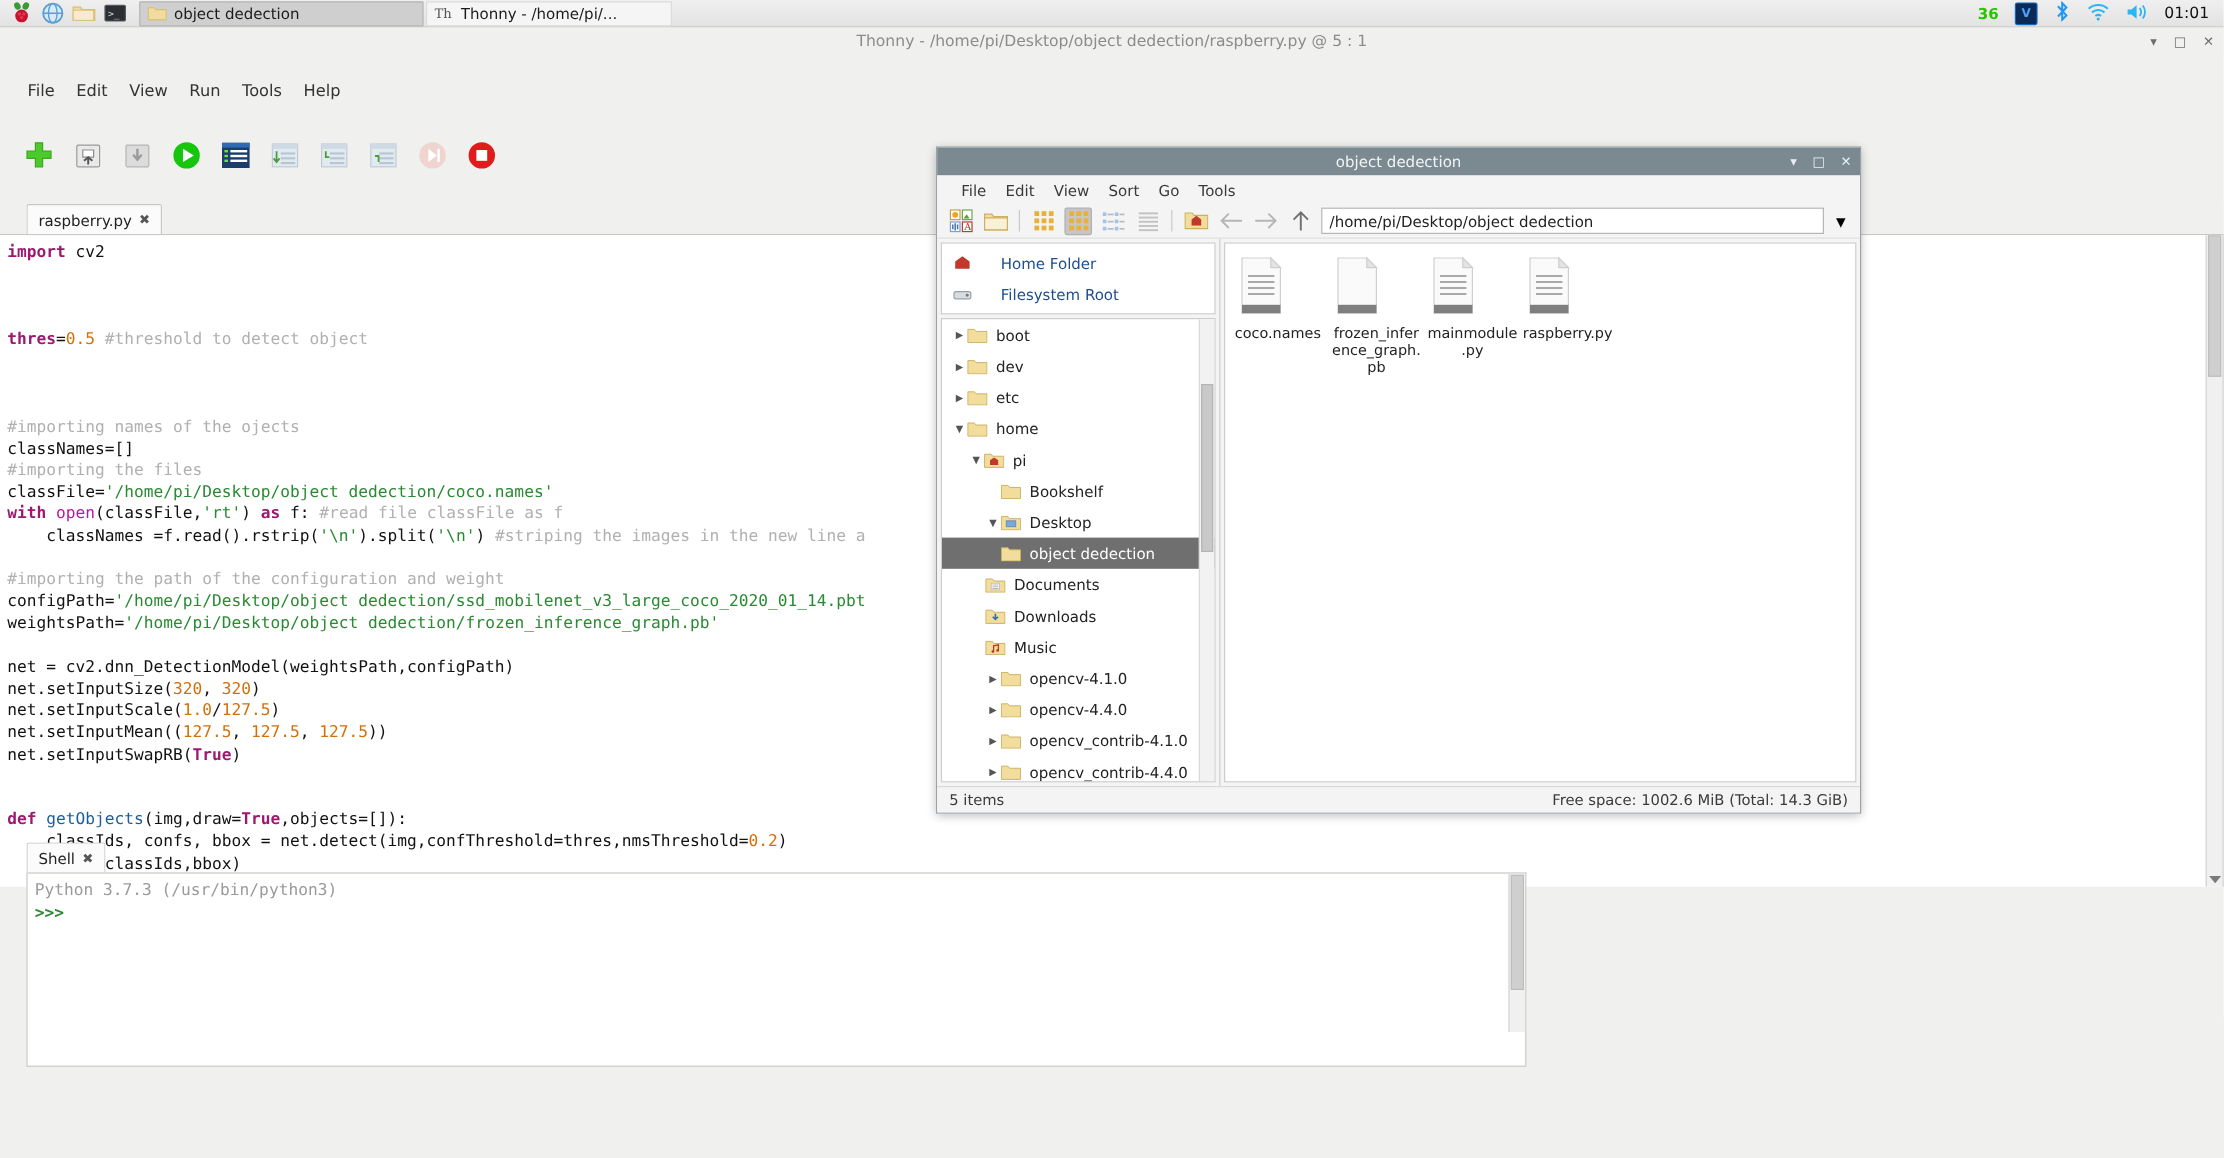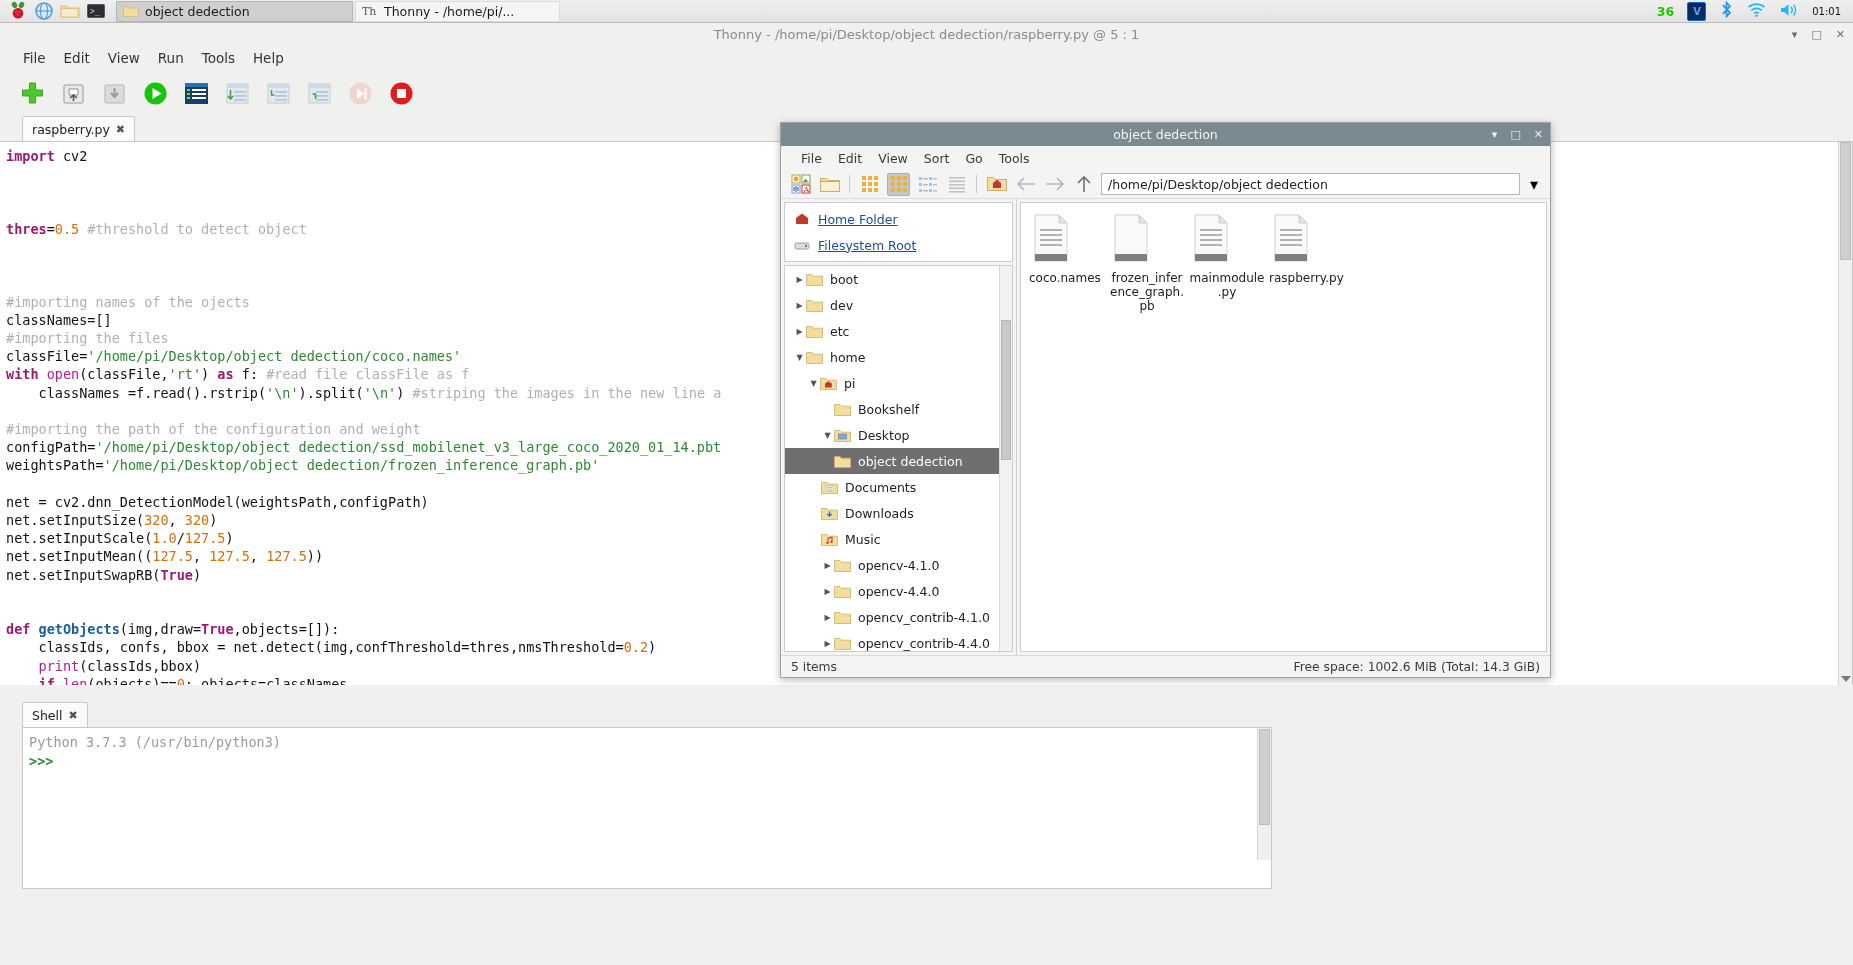"01:01" .tray-clock { font-size: 10px -> 13px }
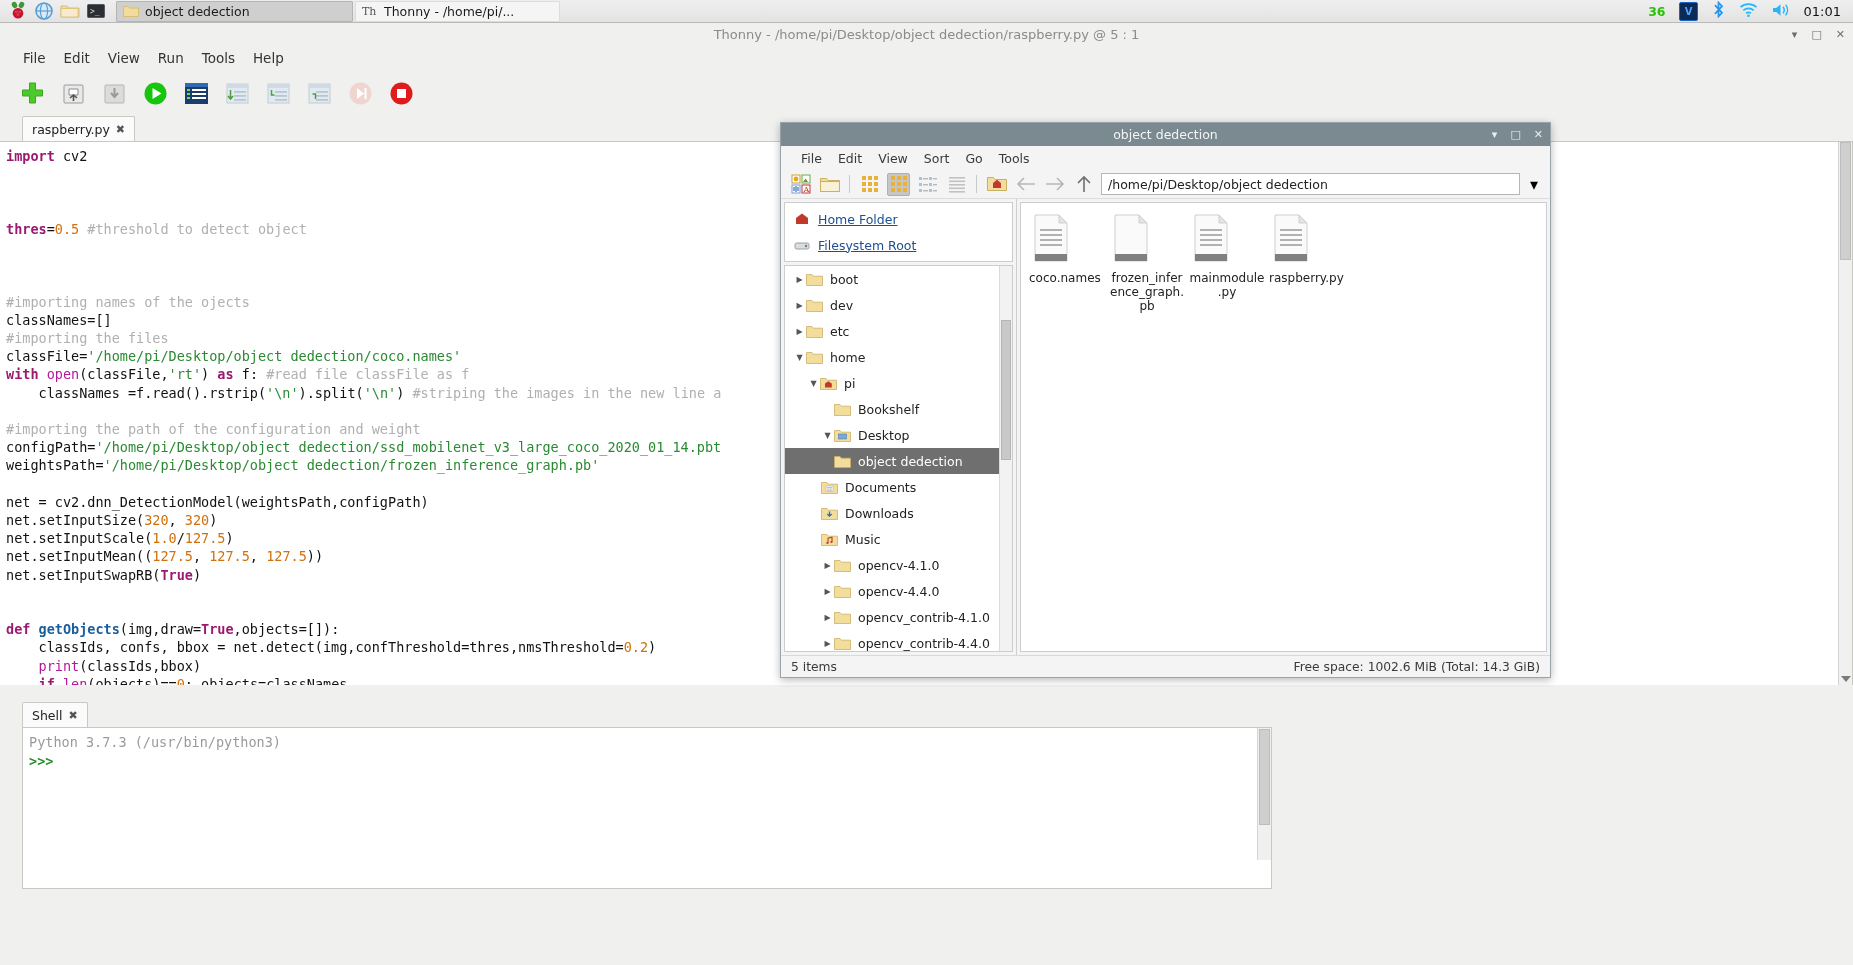"Thonny - /home/pi/Desktop/object" #thonny { gap: none -> 18px }
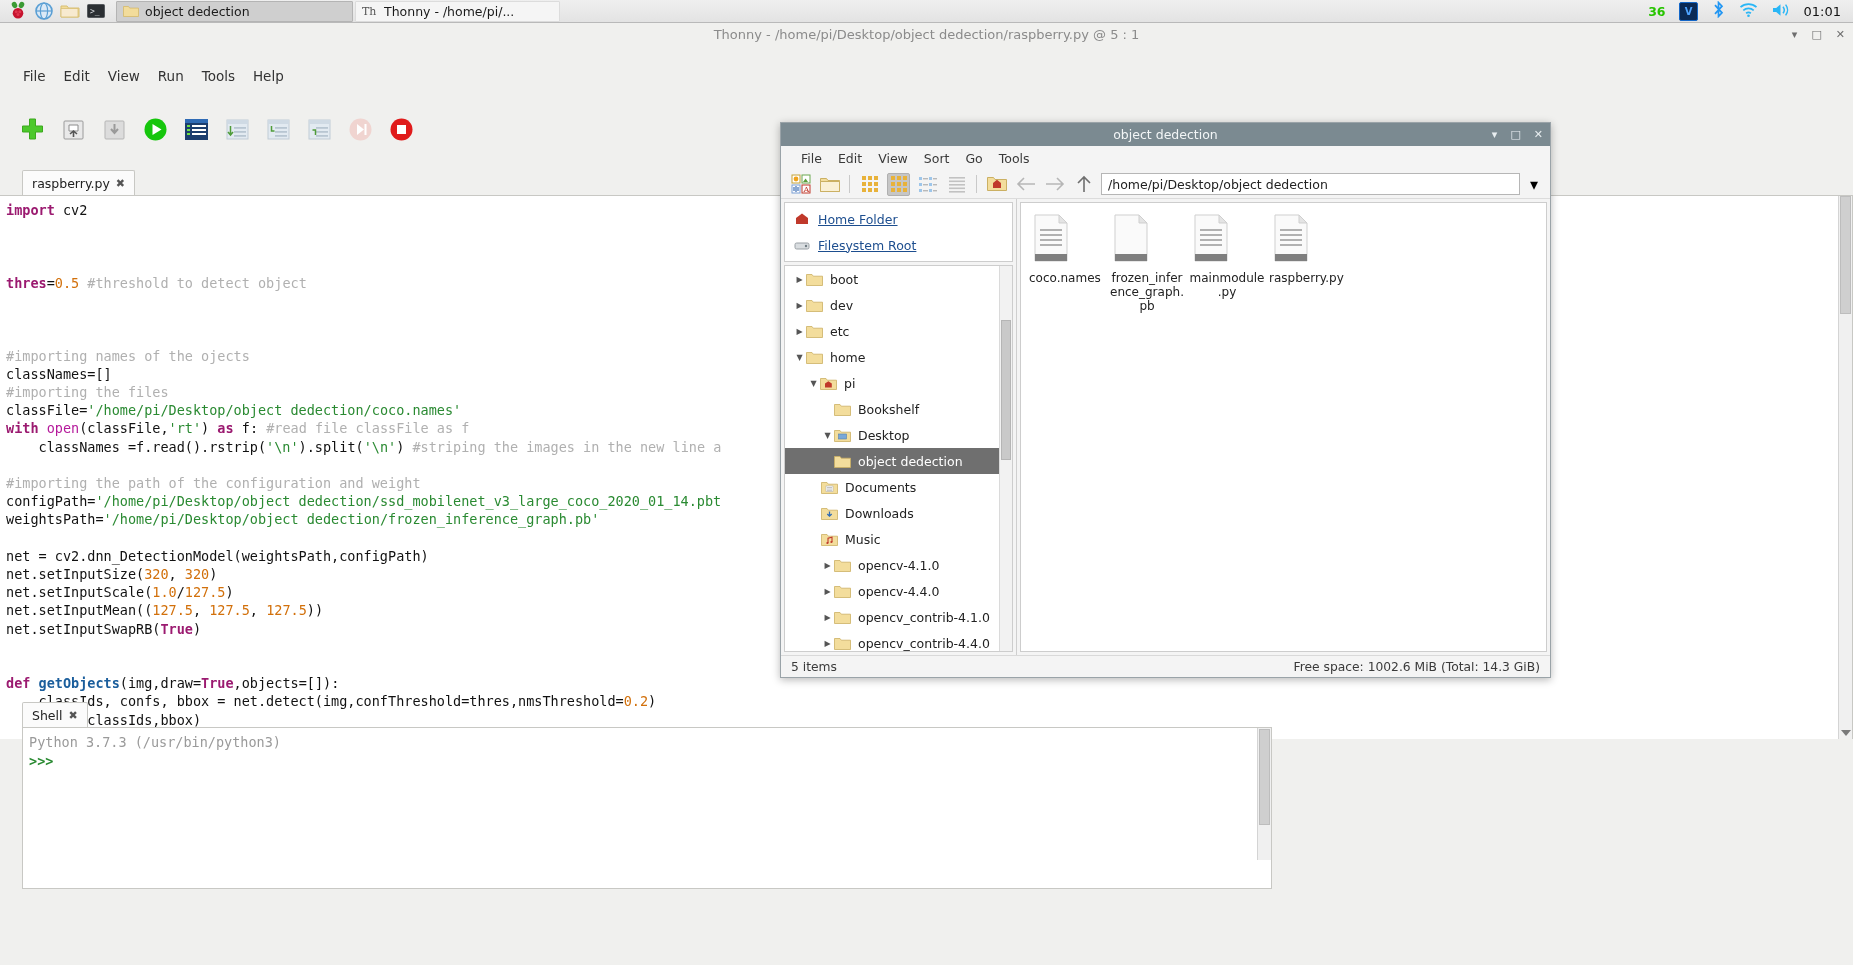"Home Folder" .place { gap: 8px -> 24px; text-decoration: underline -> none }
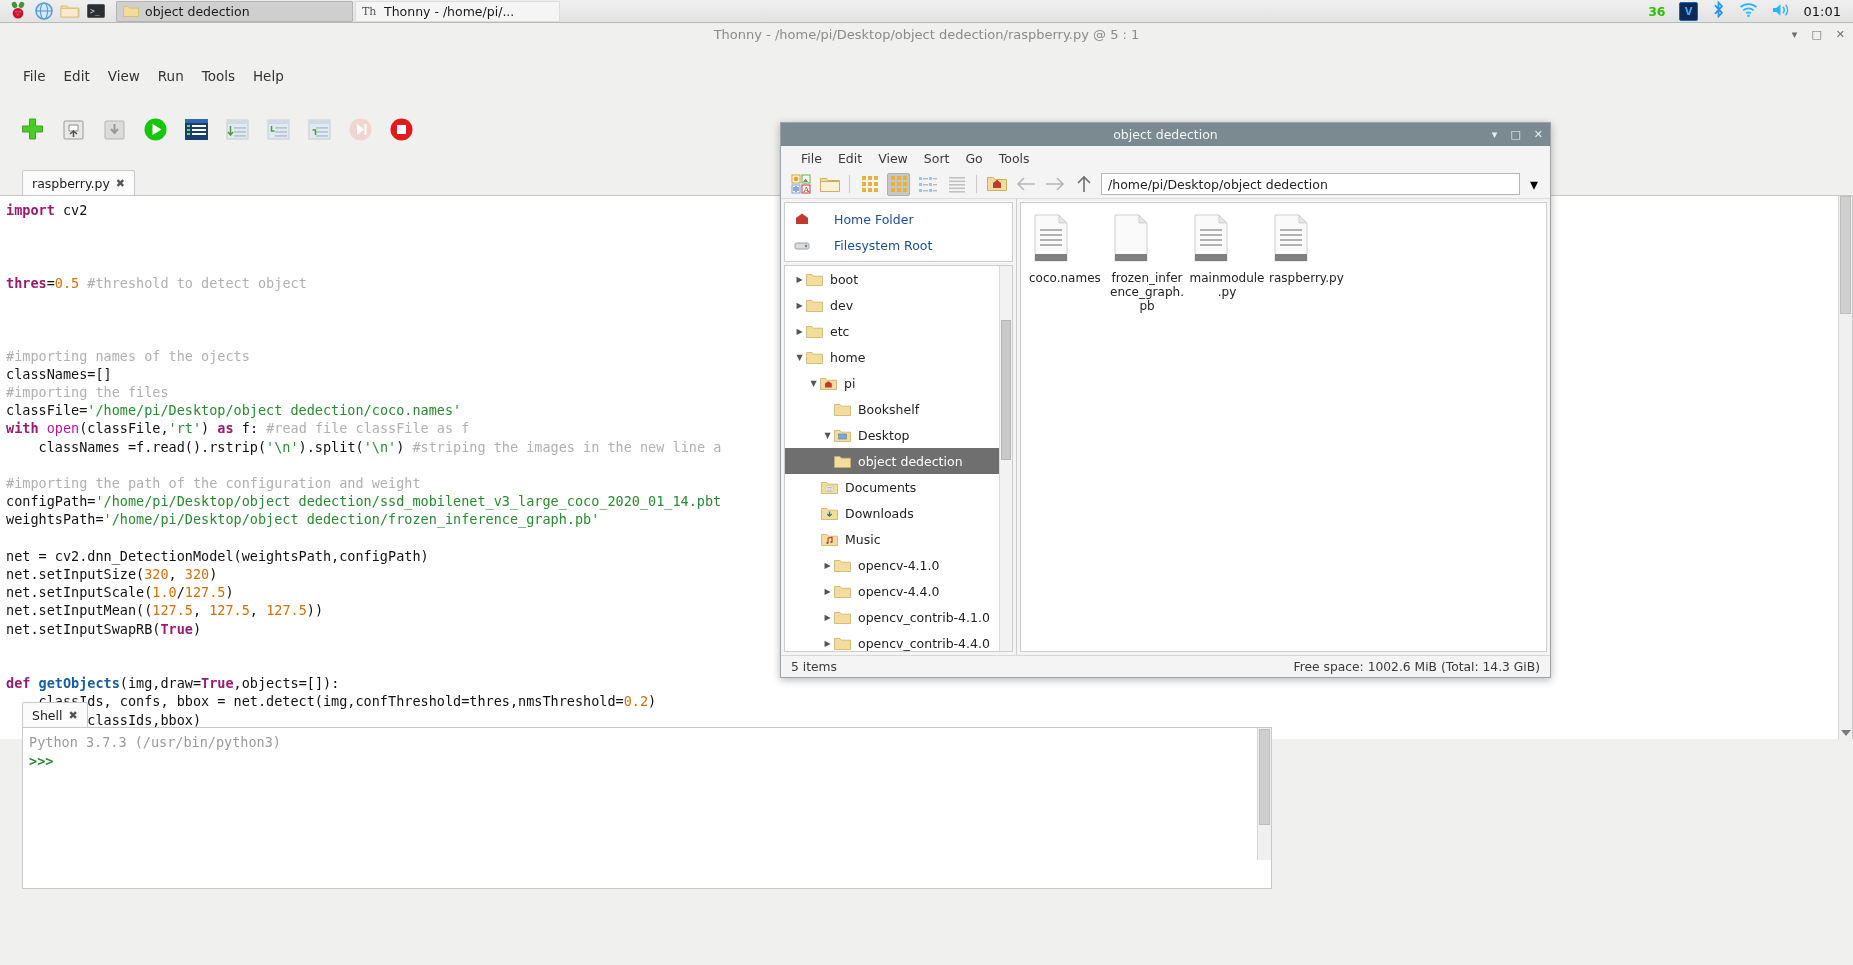"getObjects" .fn { font-weight: bold -> normal }
